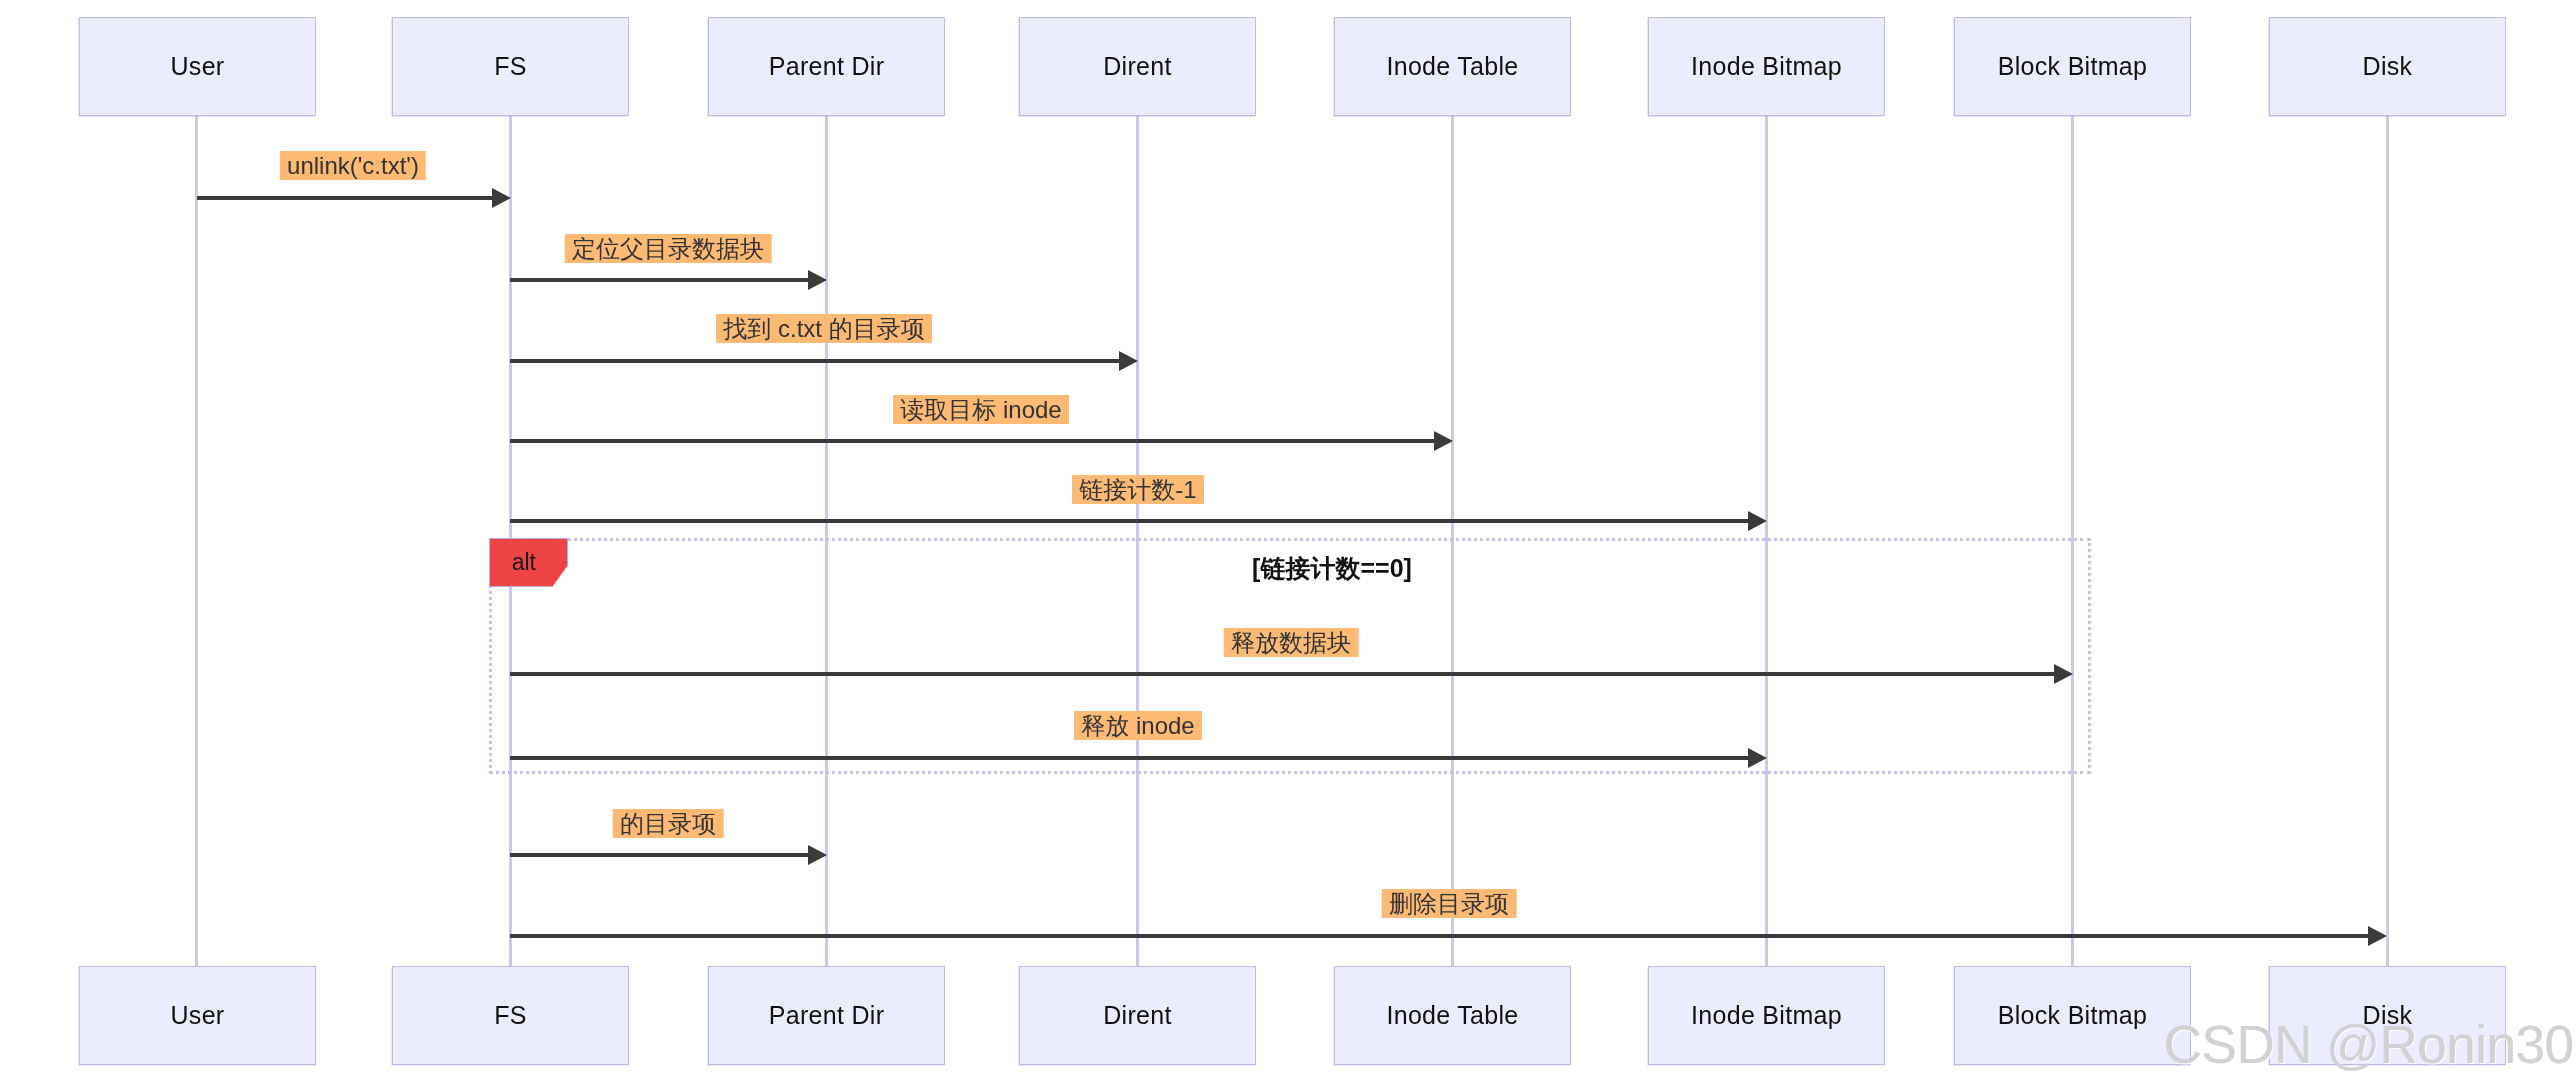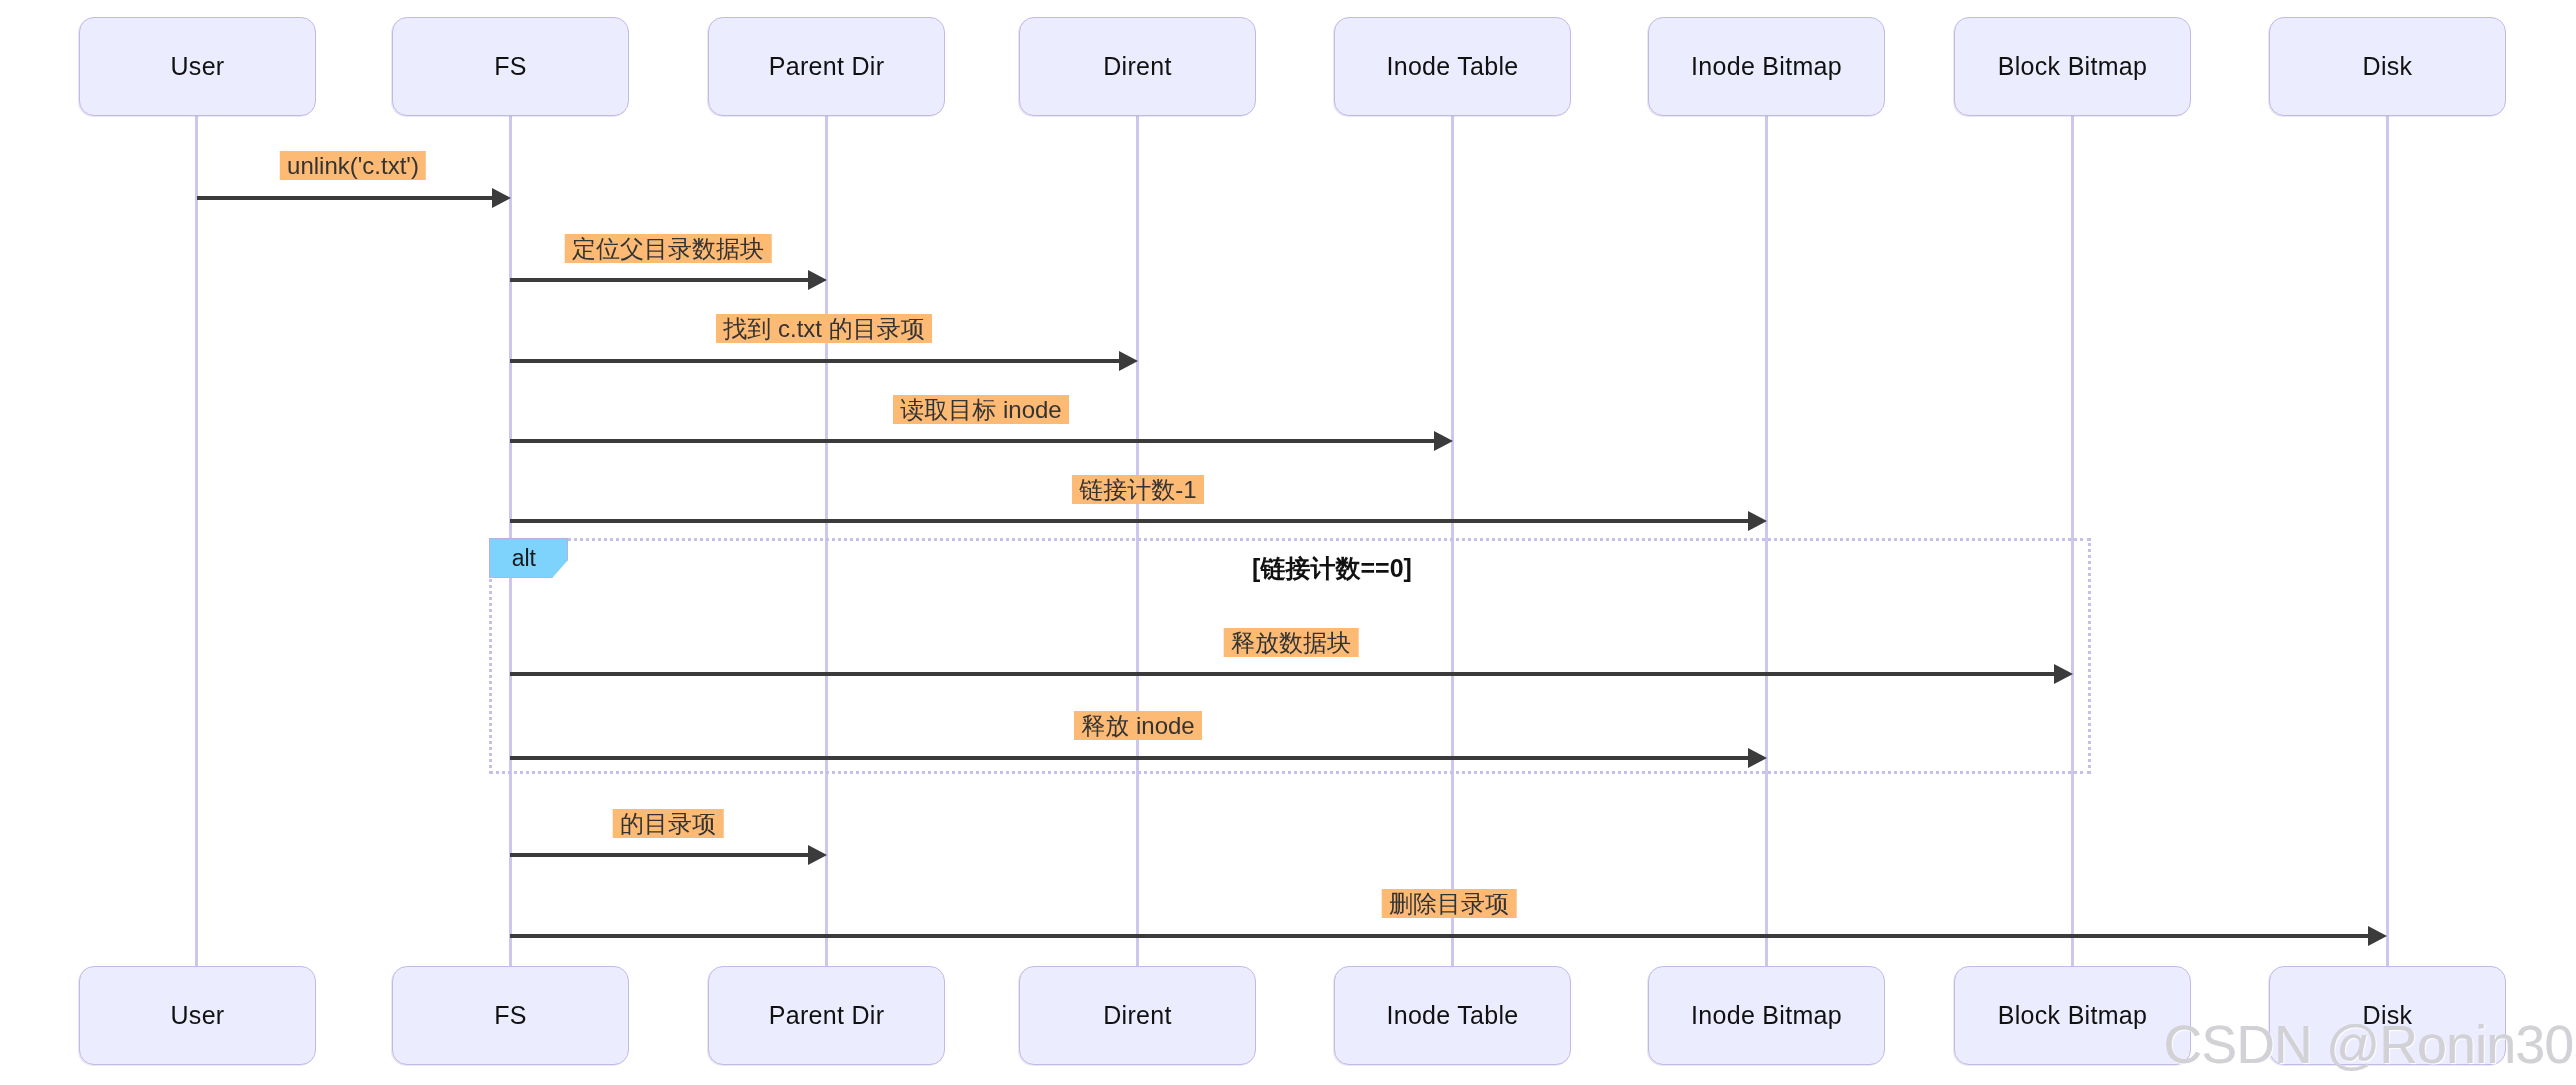"User" .actor { border-radius: 15px -> 0 }
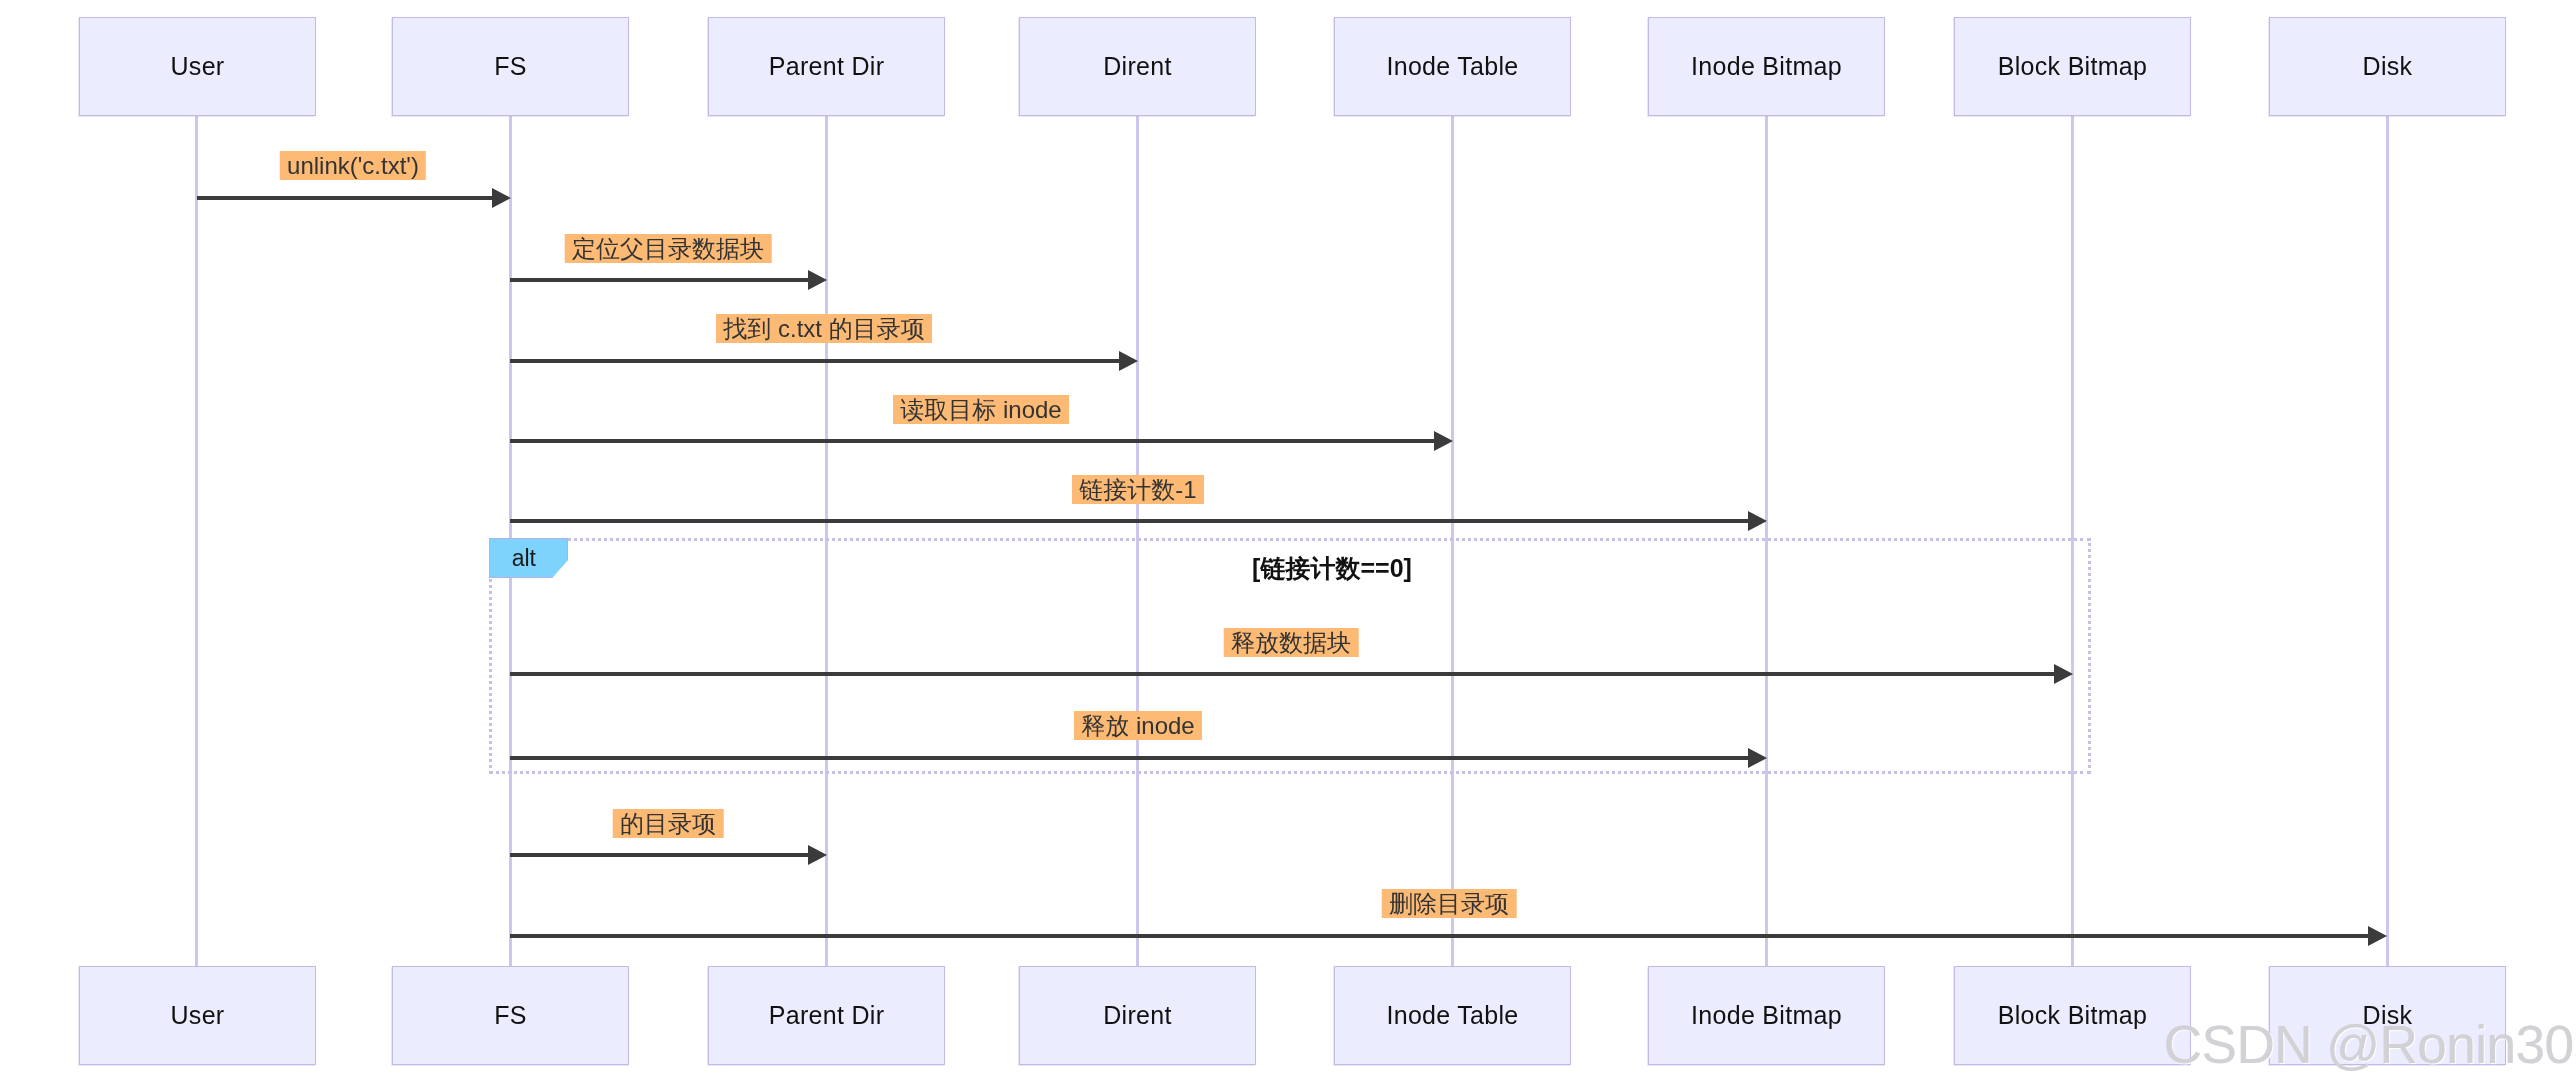"alt" .alt-tab { background: #7dd3fc -> #ef4444; height: 40px -> 49px }
